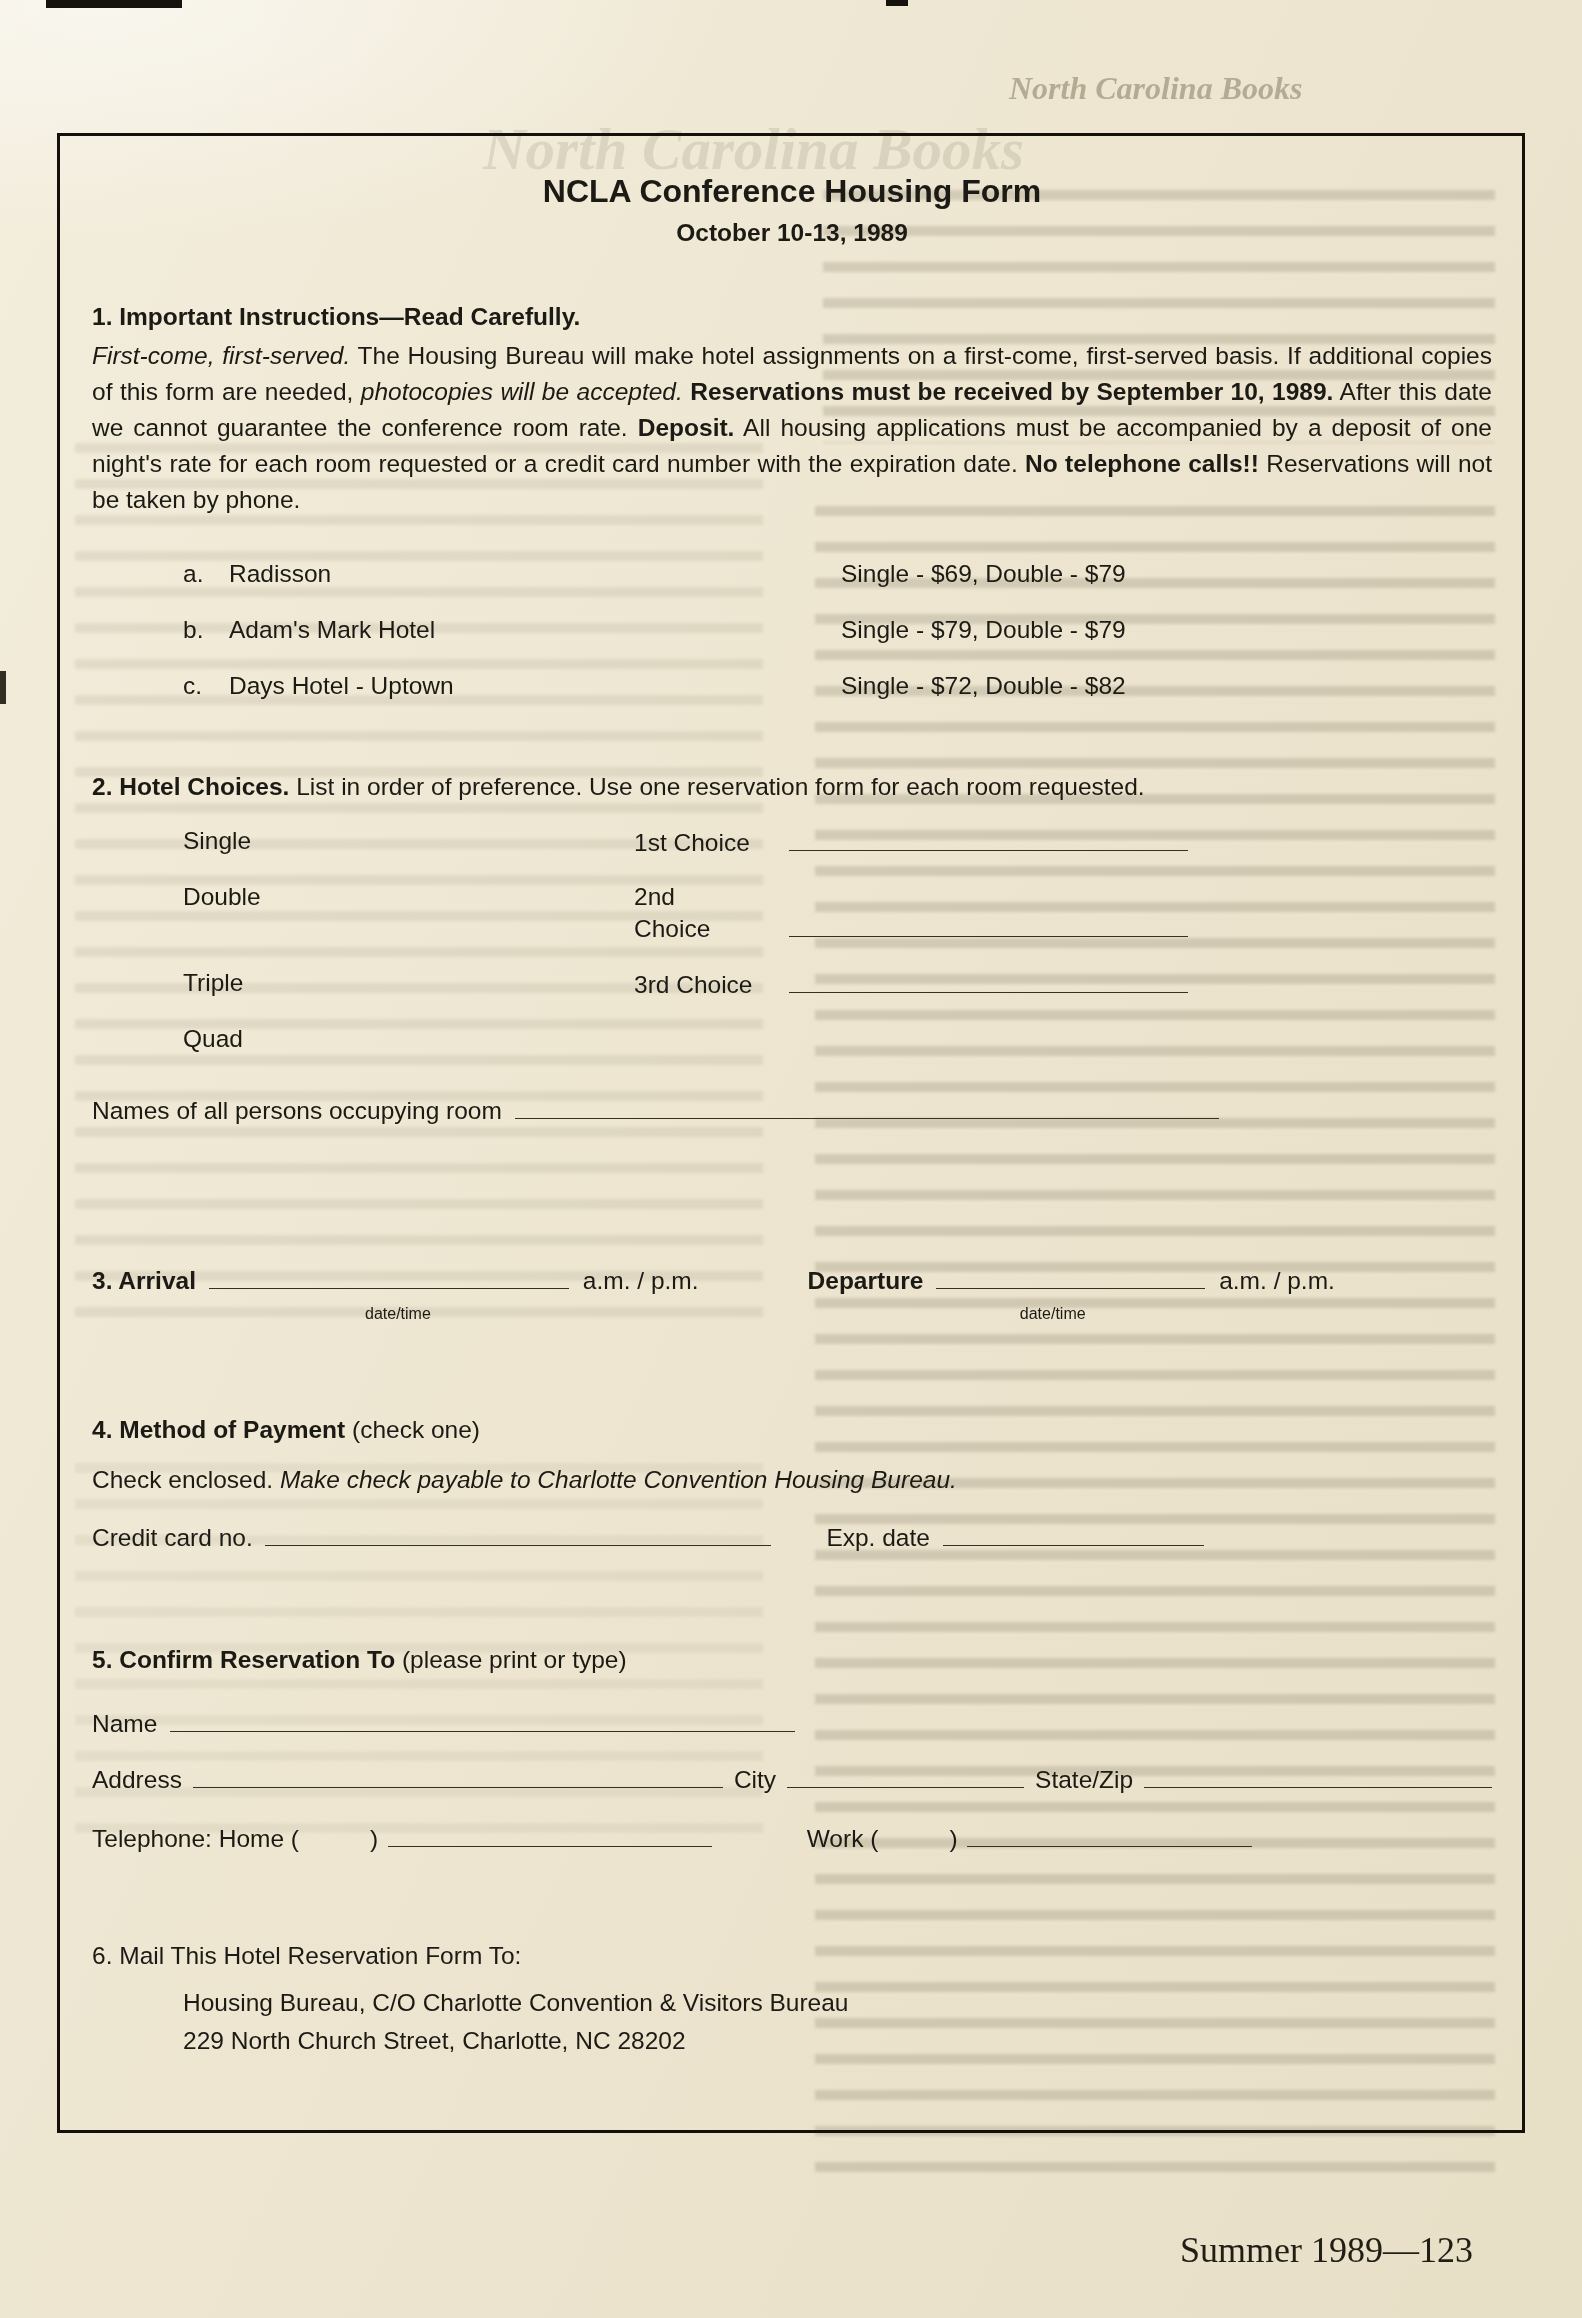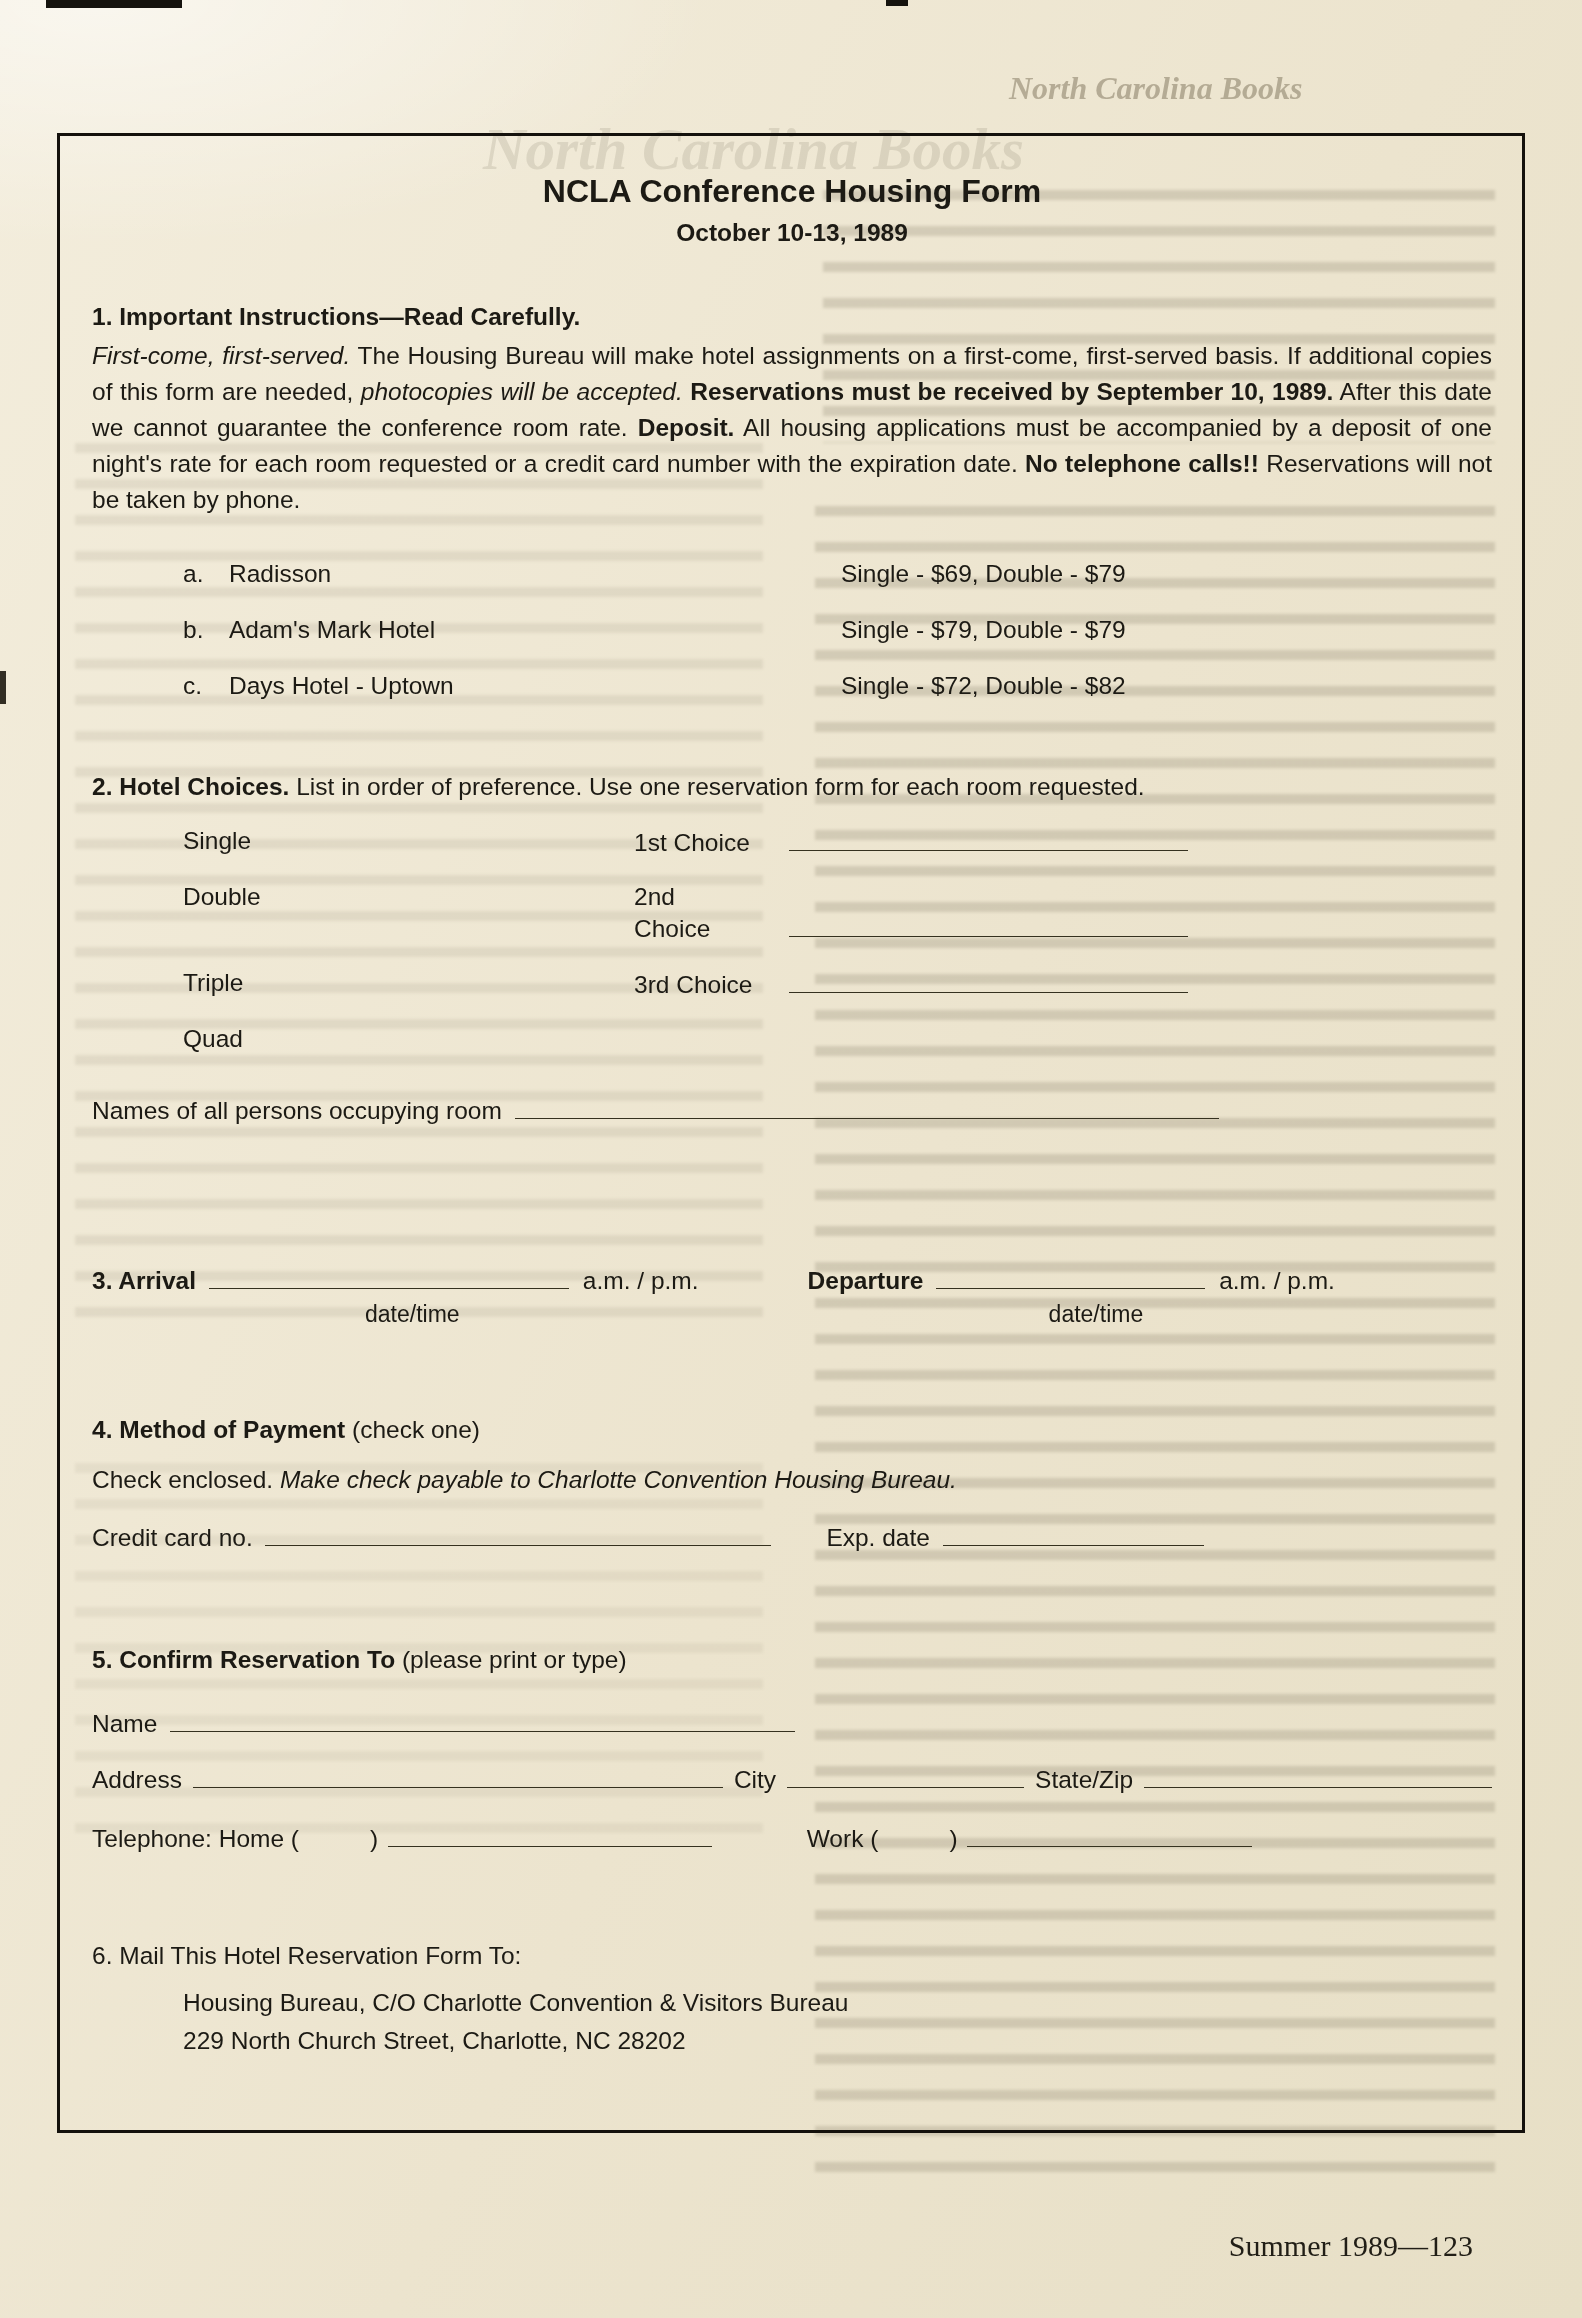"date/time" .datetime-row { font-size: 23px -> 16px }
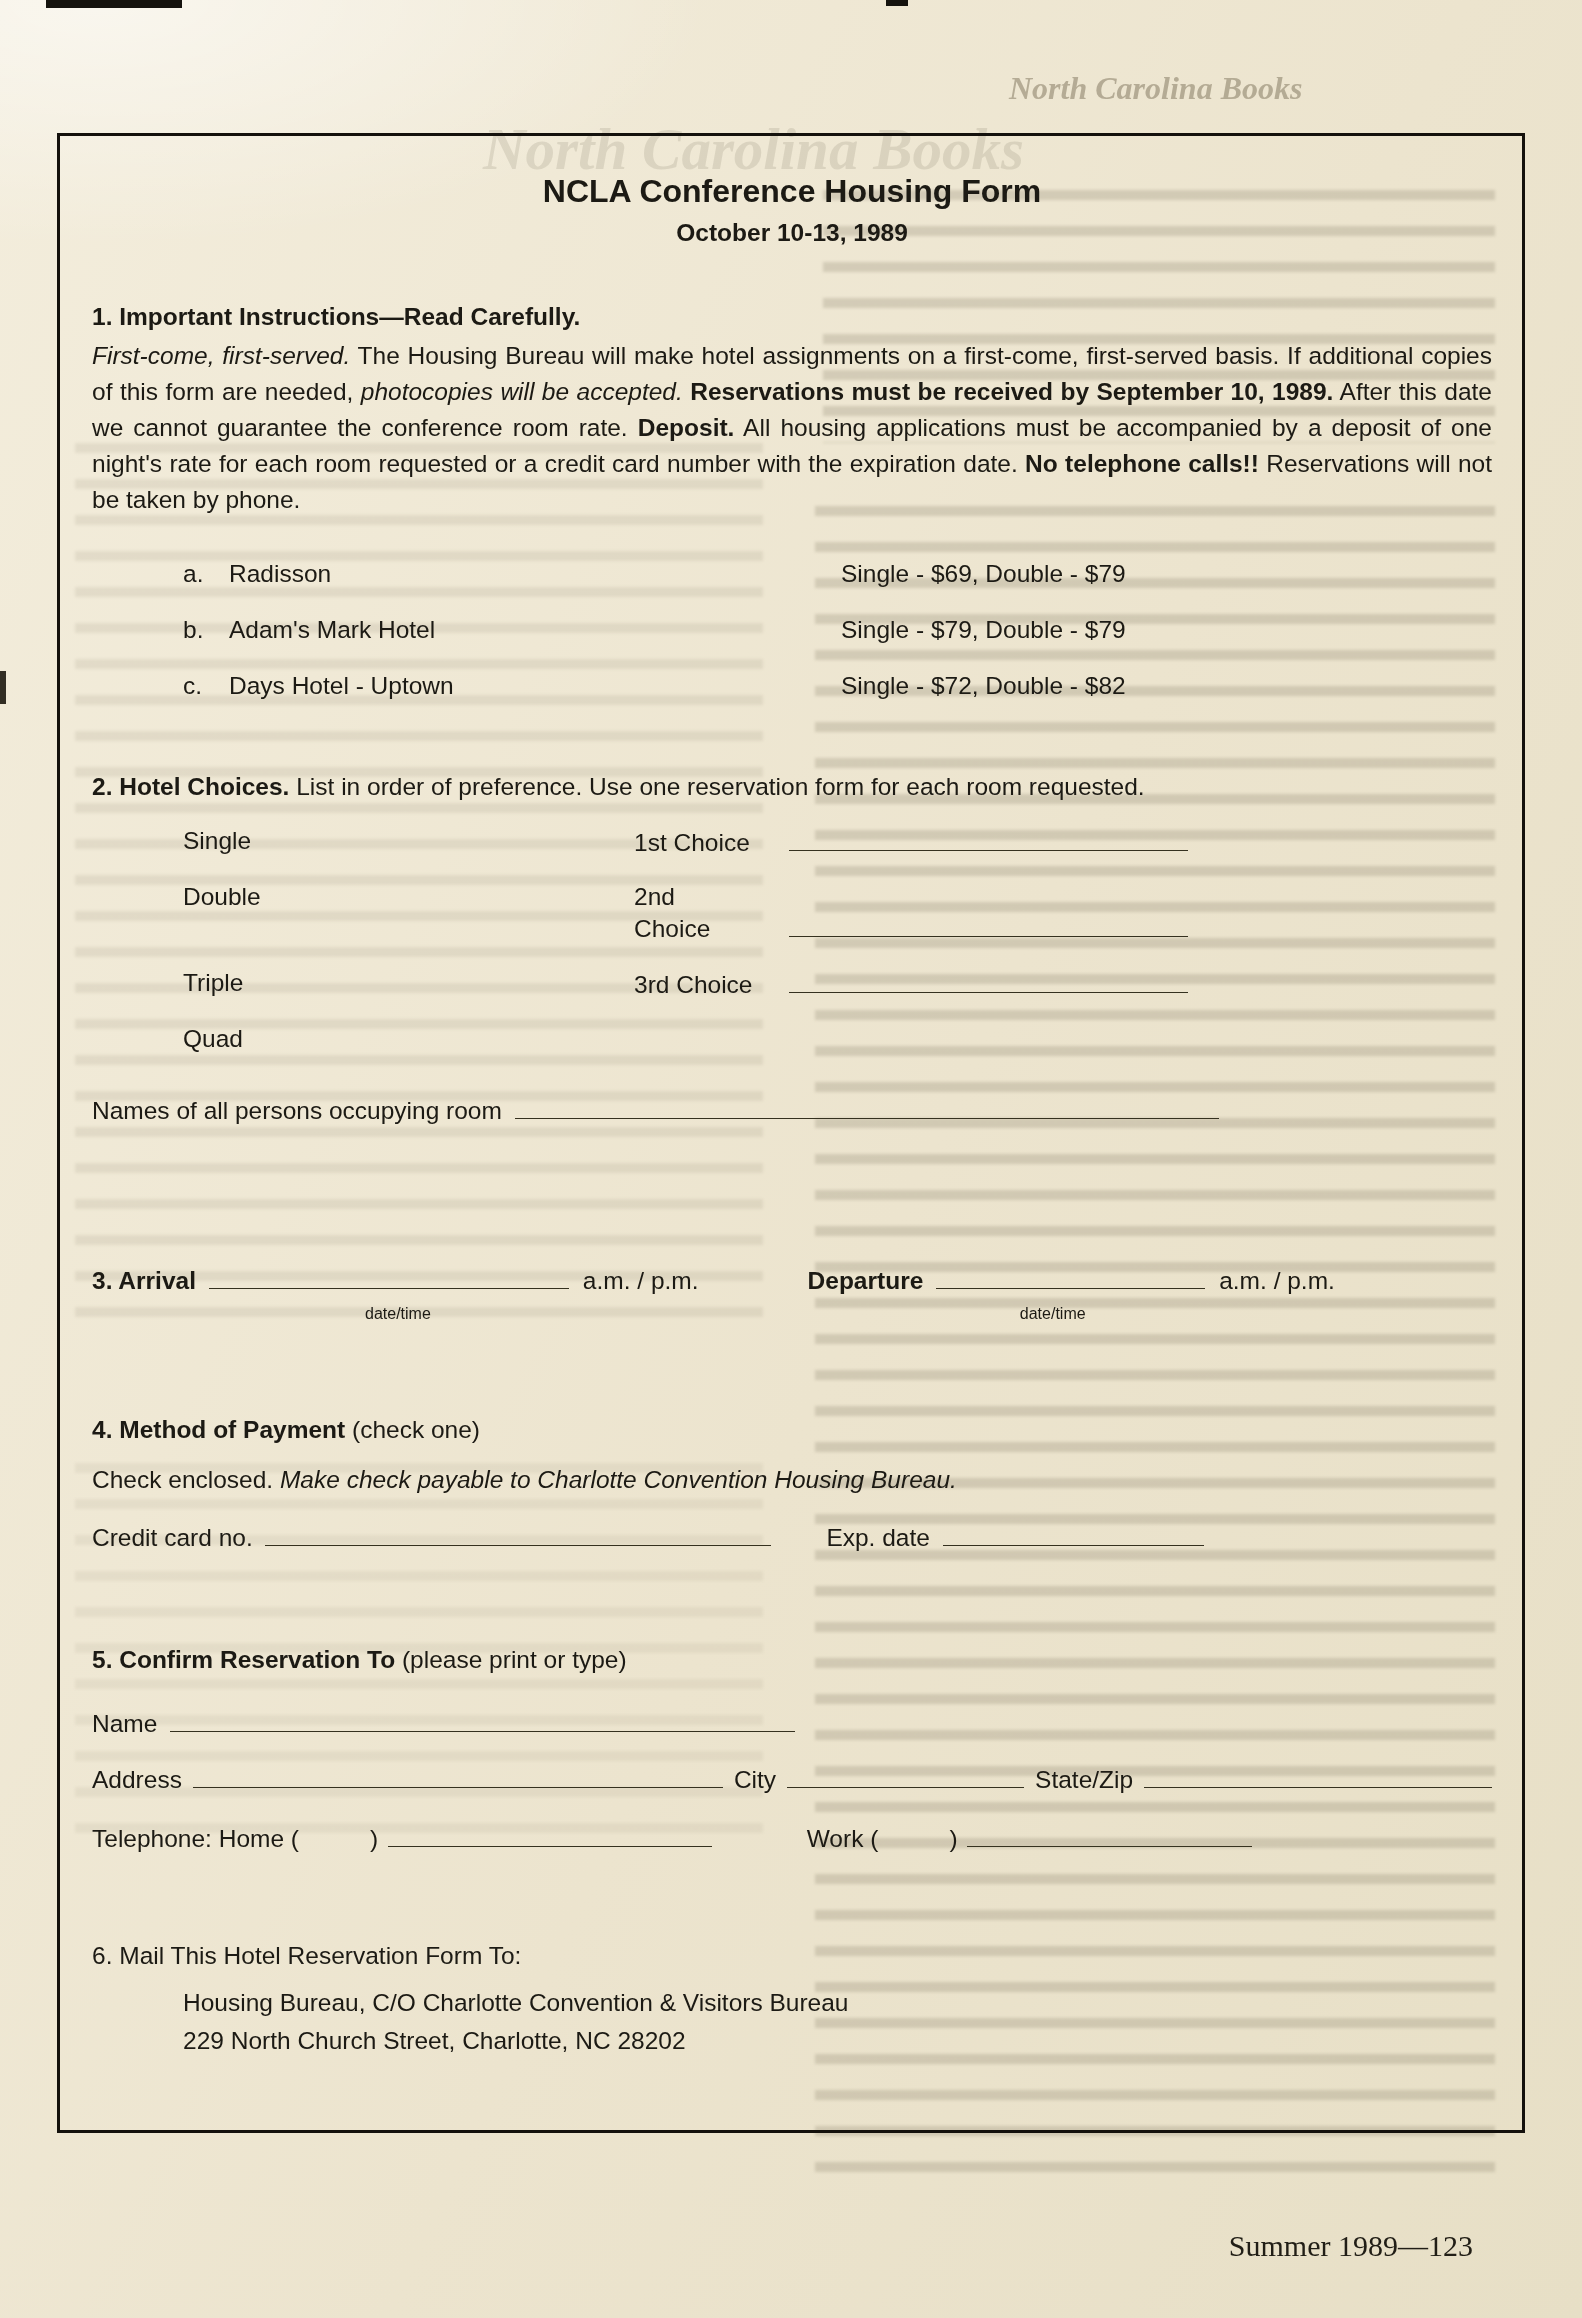"Summer 1989—123" .footer { font-size: 30px -> 36px }
